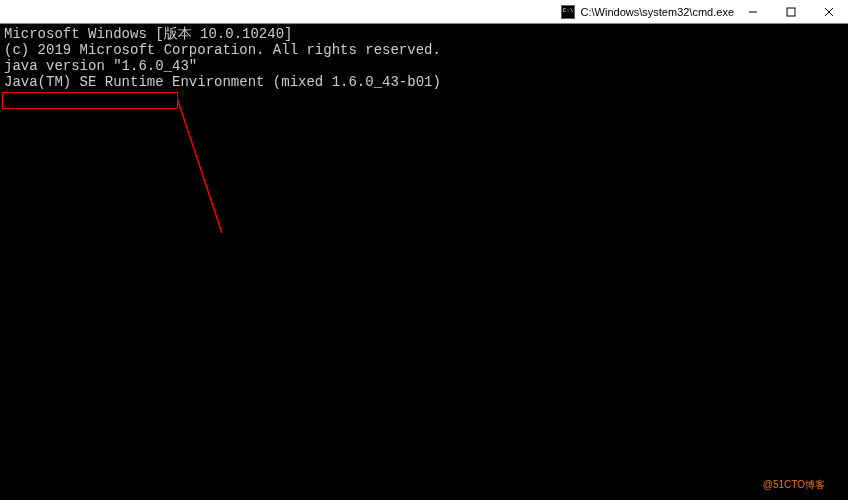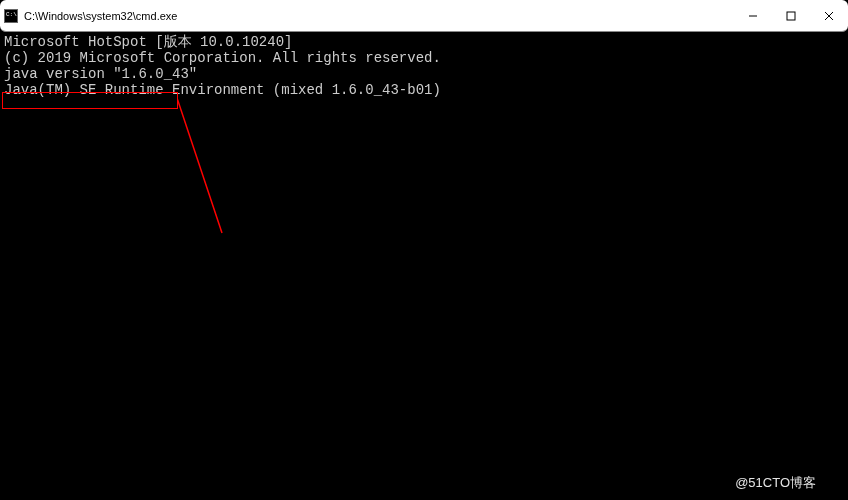"C:\Windows\system32\cmd.exe" .titlebar { border-radius: 6px -> none; height: 32px -> 24px; justify-content: space-between -> flex-end }
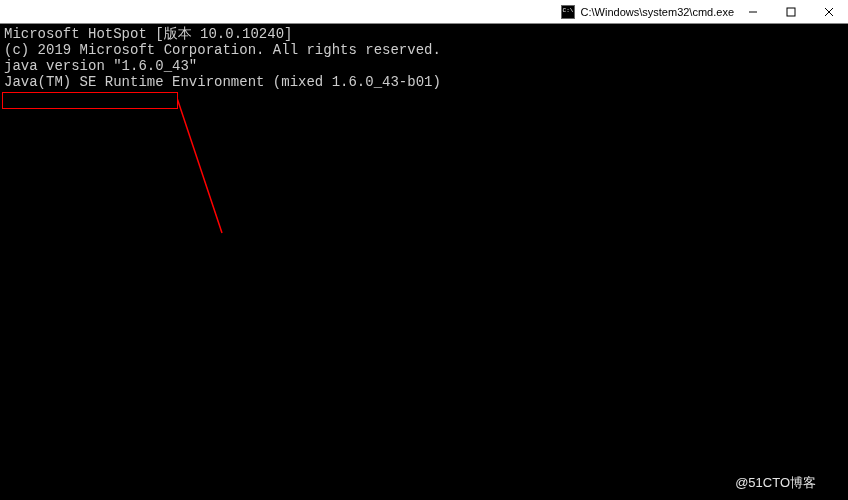"Microsoft HotSpot [版本 10.0.10240]" div.line { text: HotSpot -> Windows }
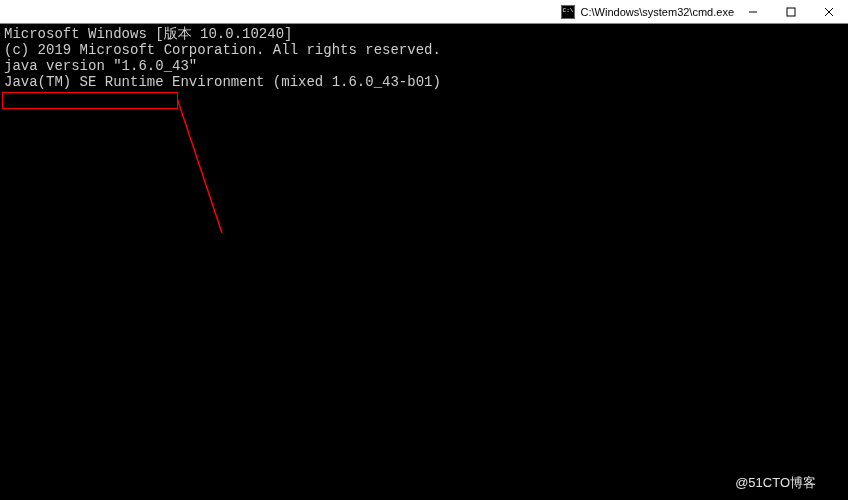"@51CTO博客" .footer-watermark { color: #e5e5e5 -> #f97316; font-size: 13px -> 10px; right: 32px -> 23px }
